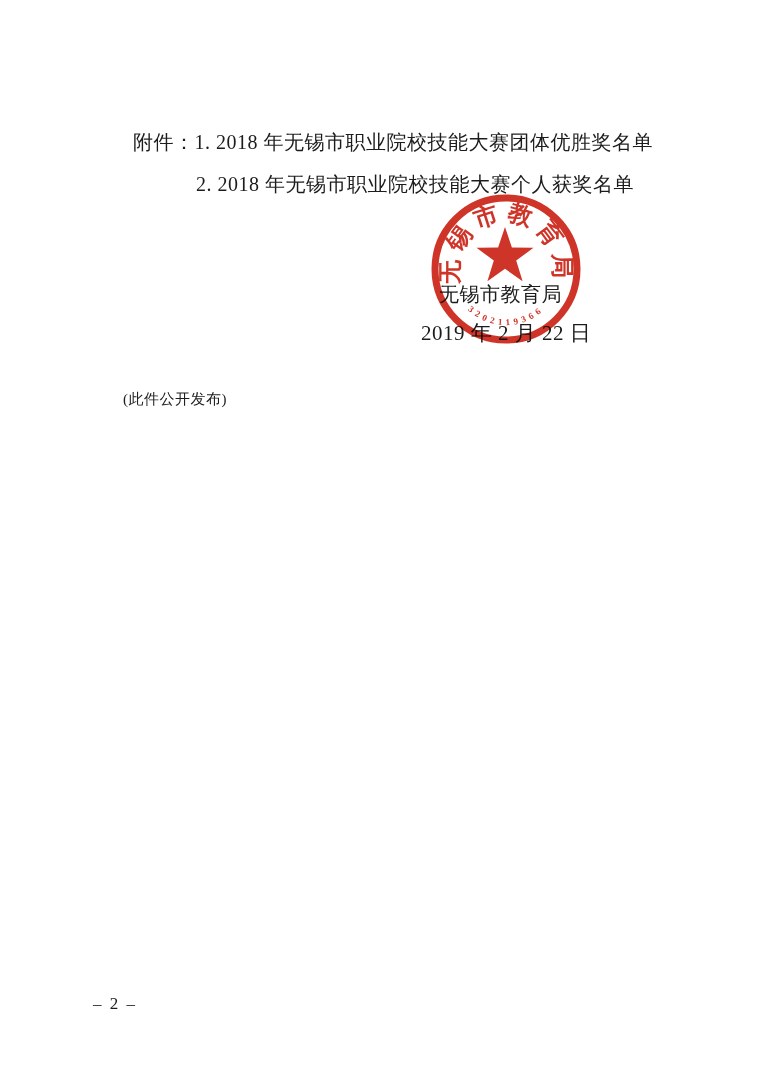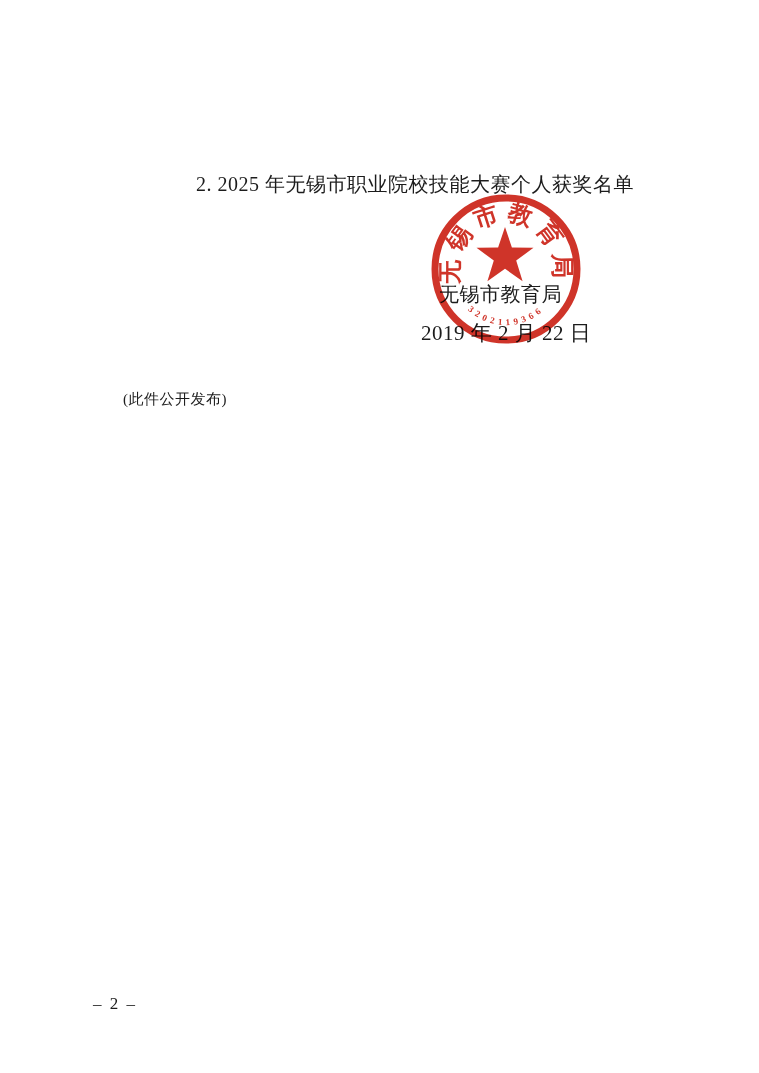"附件：1. 2018 年无锡市职业院校技能大赛团体优胜奖名单" div.txt { html: none -> <div> <span>附件：</span><span>1. 2018 年无锡市职业院校技能大赛团体优胜奖名单</span> </div> }
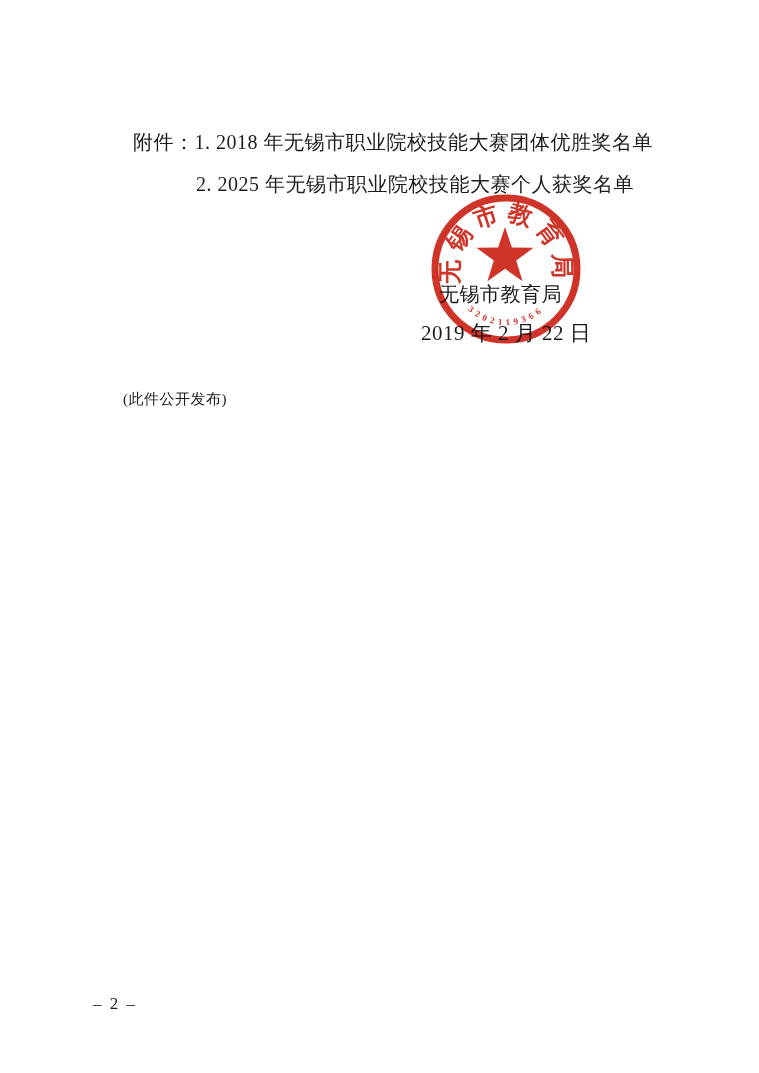"2. 2025 年无锡市职业院校技能大赛个人获奖名单" span { text: 2025 -> 2018 }
